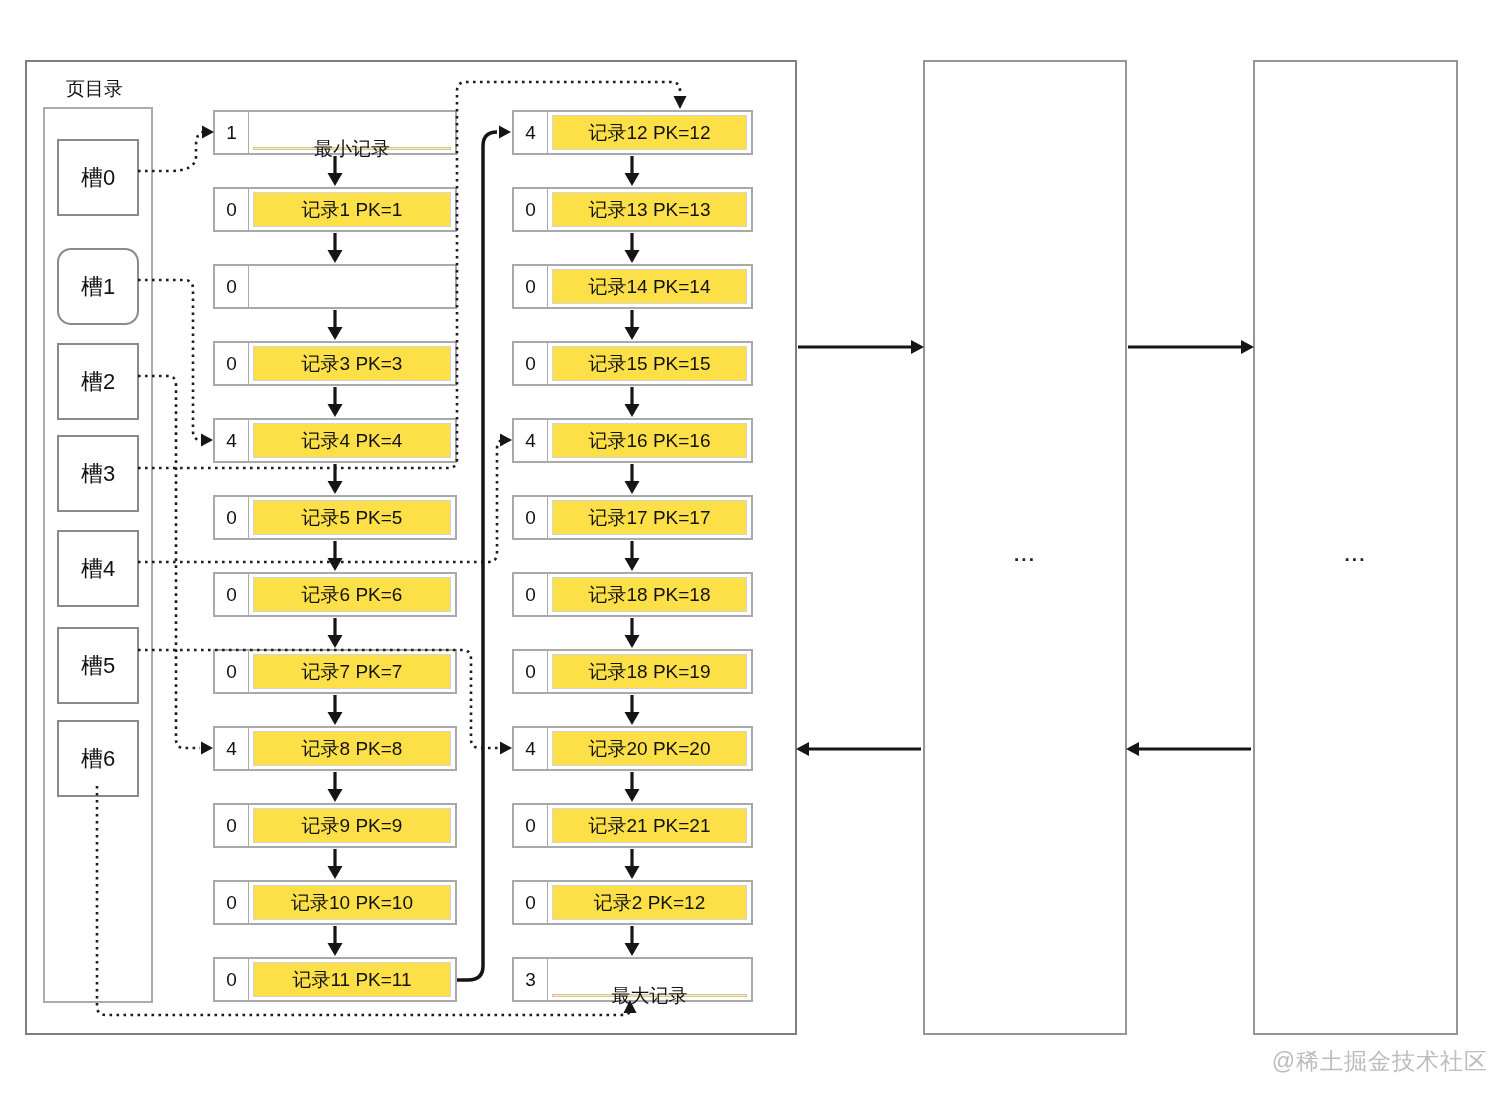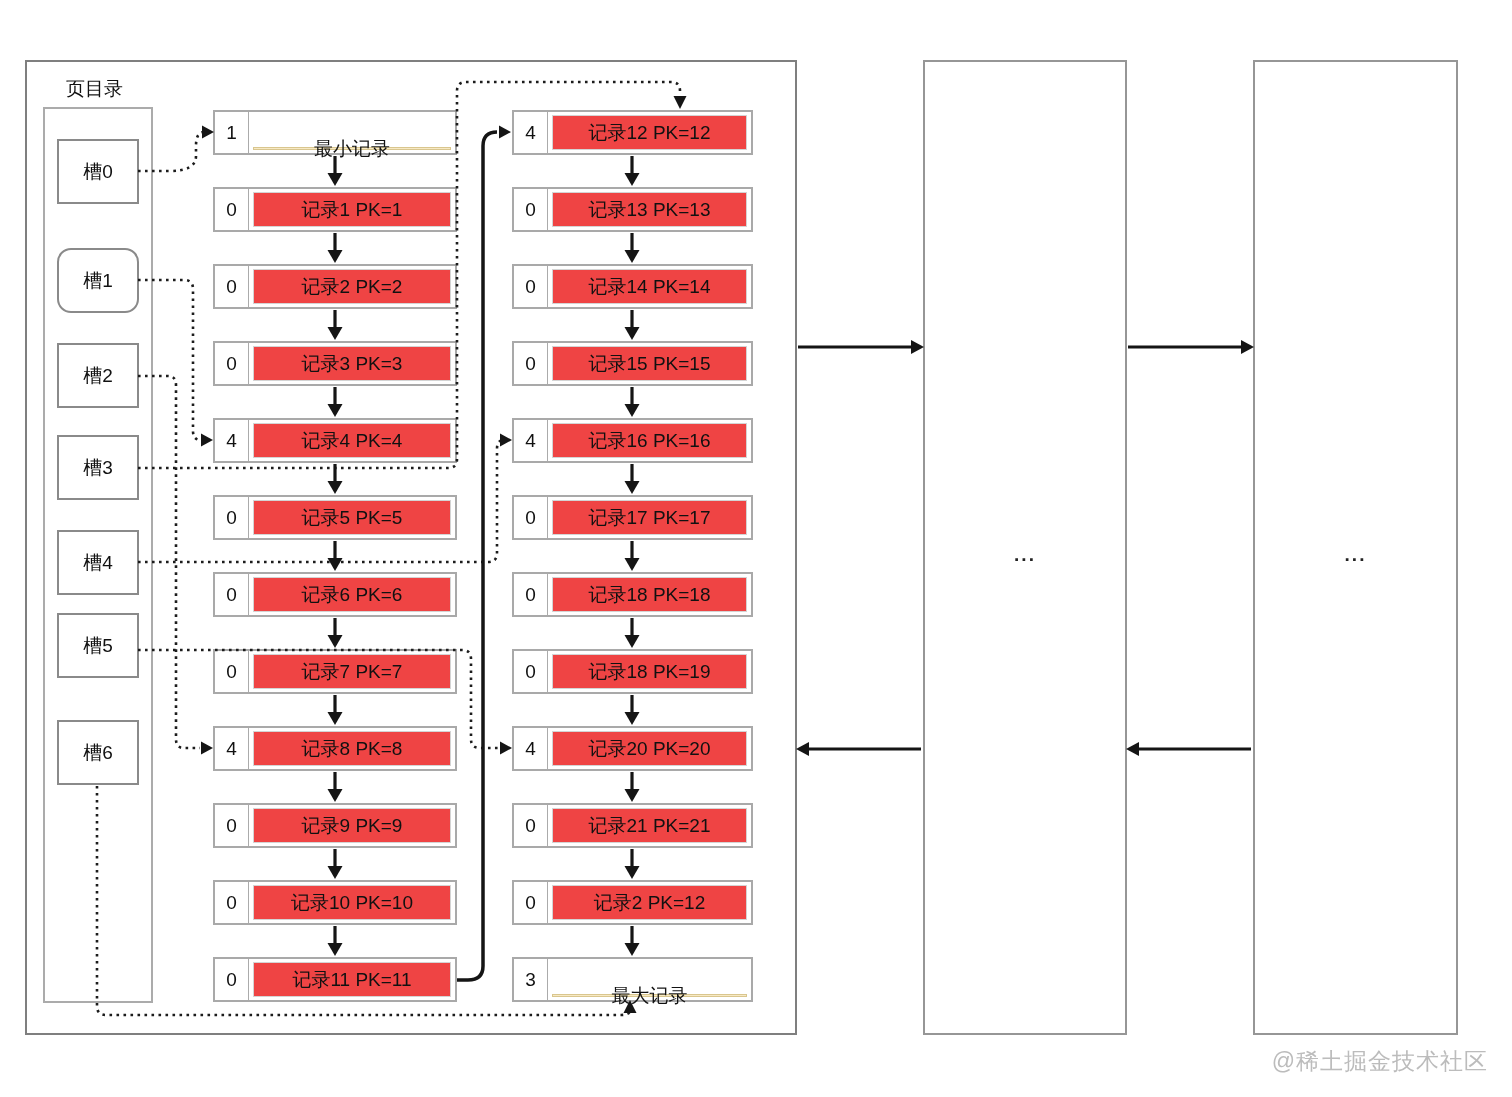"记录12 PK=12" .rec .txt { background: #ef4444 -> #fde047 }
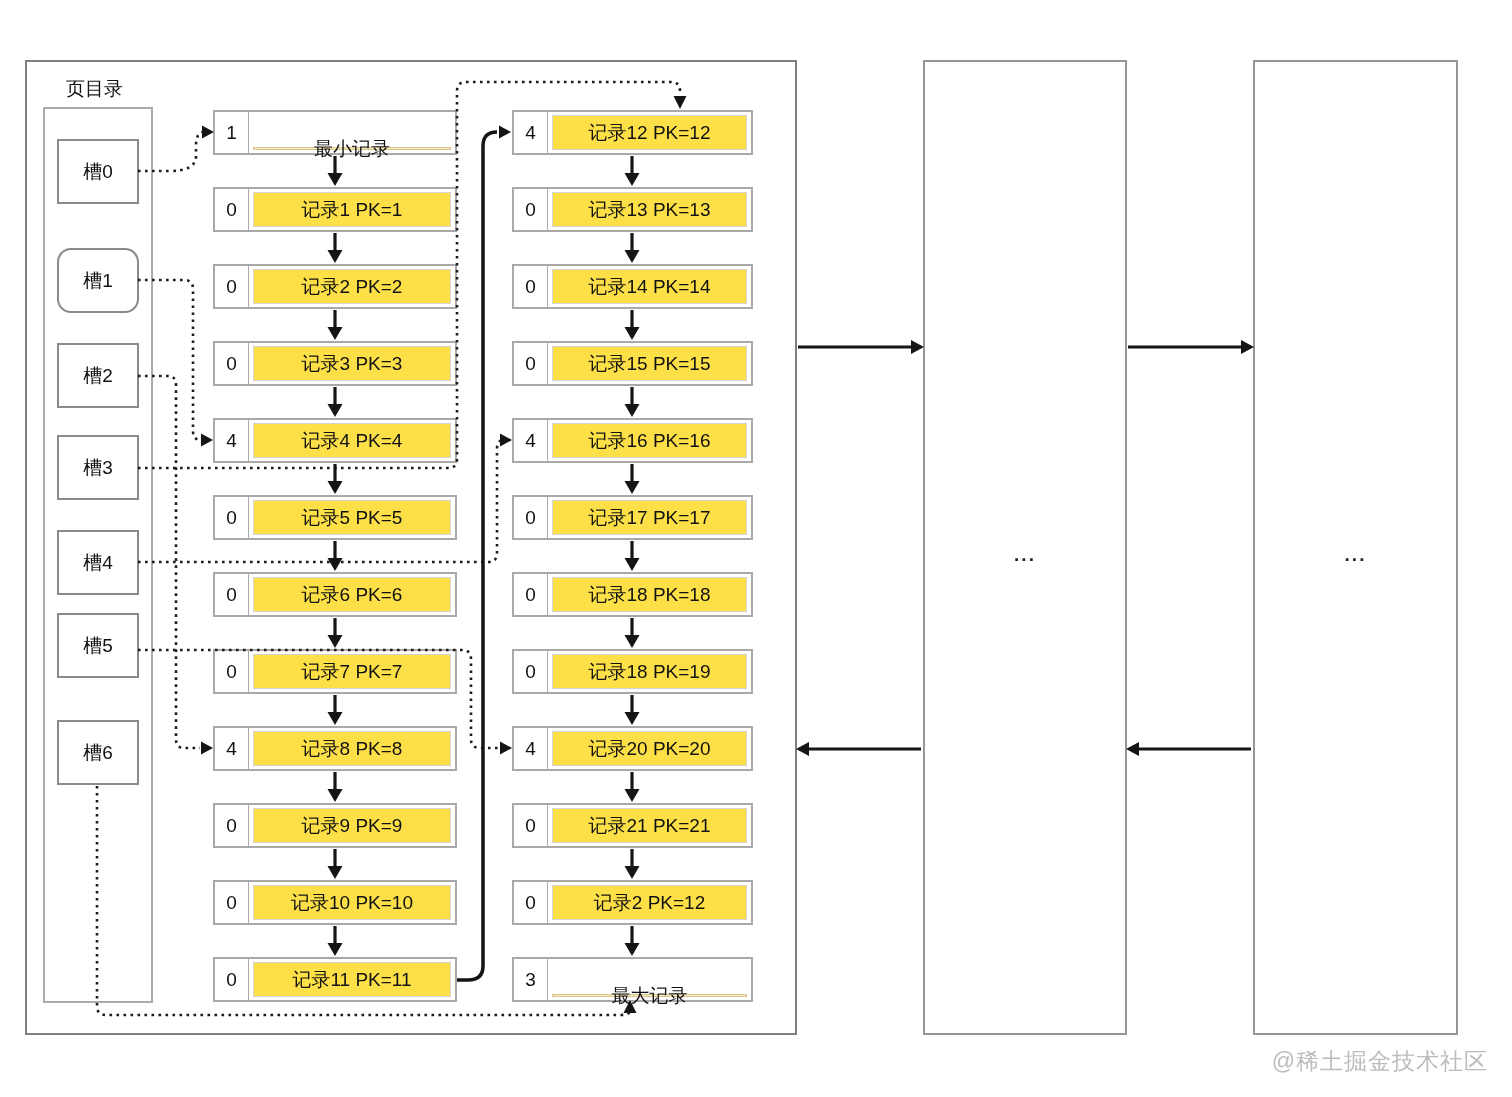"槽0" .slot { font-size: 19px -> 22px; height: 65px -> 77px }
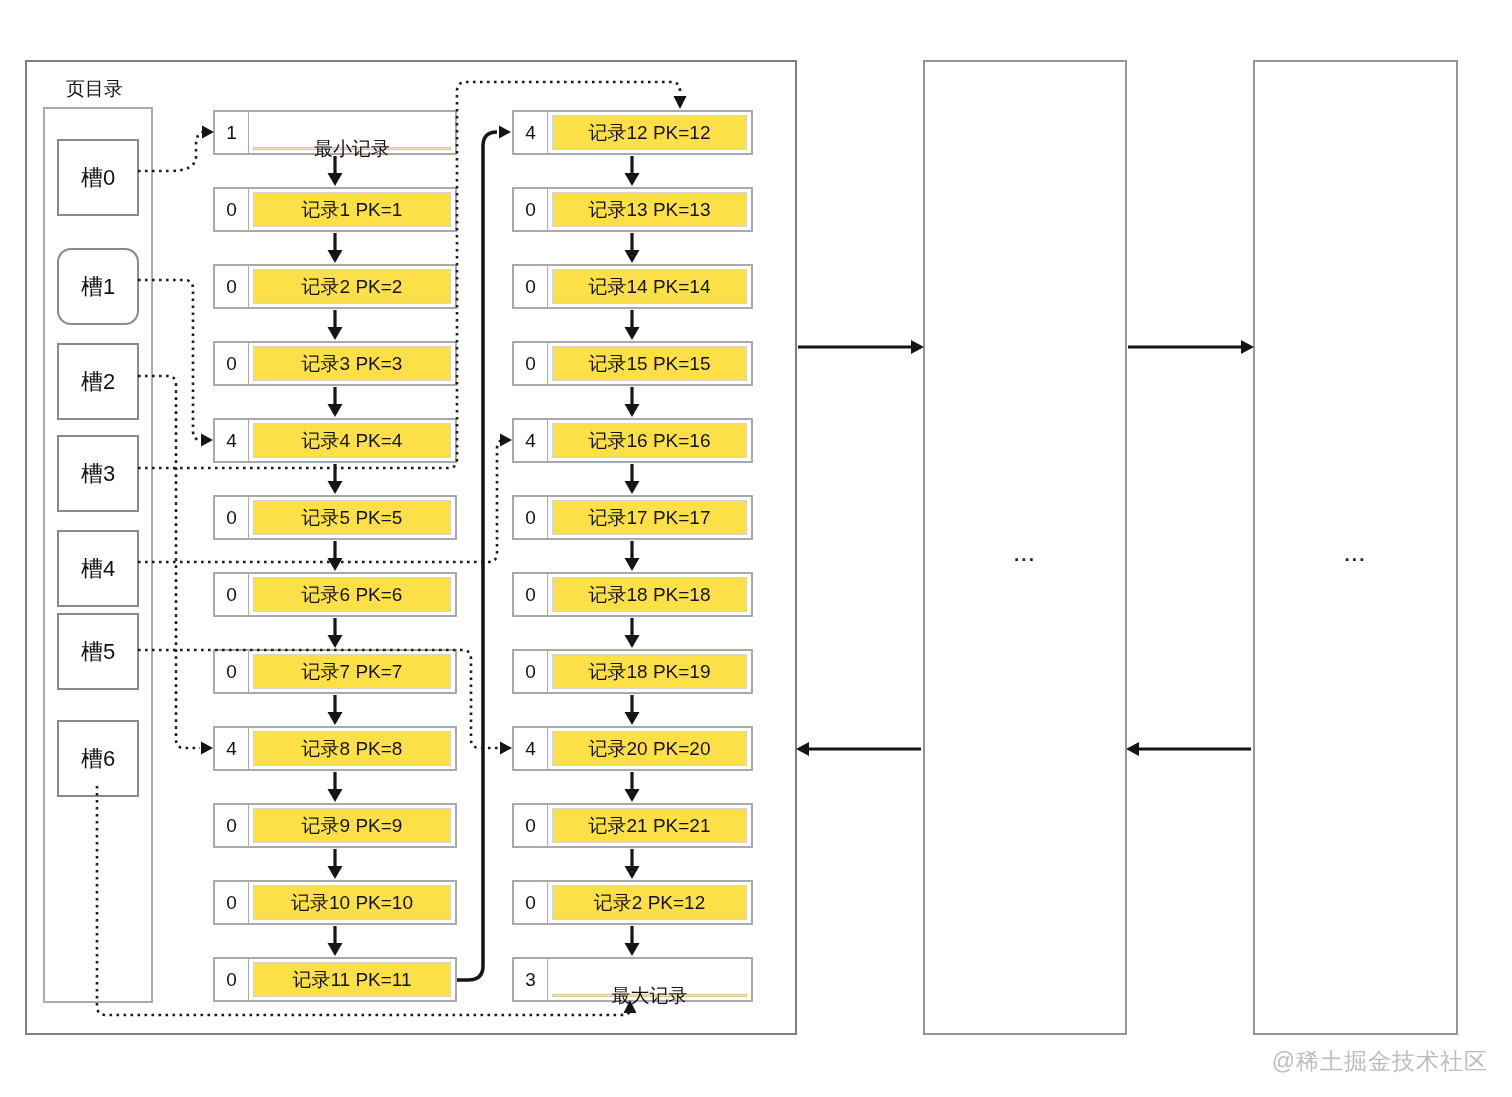"记录2 PK=2" div.txt-wrap { html: <div> <div>记录2 PK=2</div> </div> -> none }
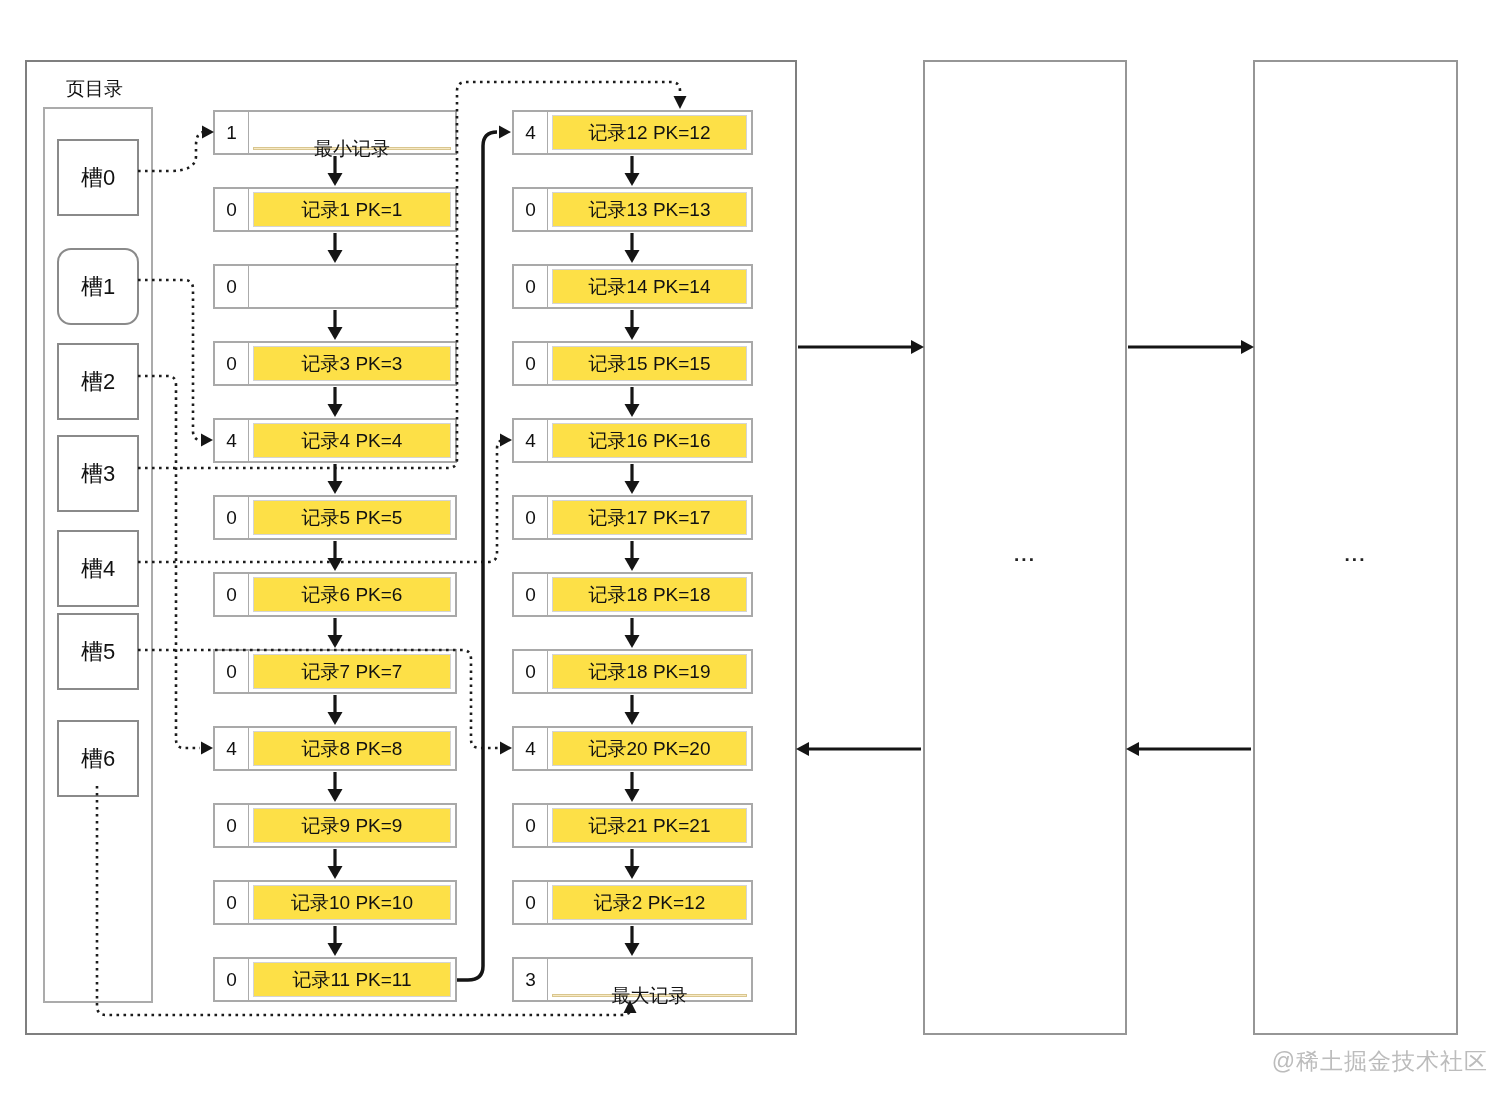"槽5" .slot:nth-child(6) { top: 474px -> 488px }
